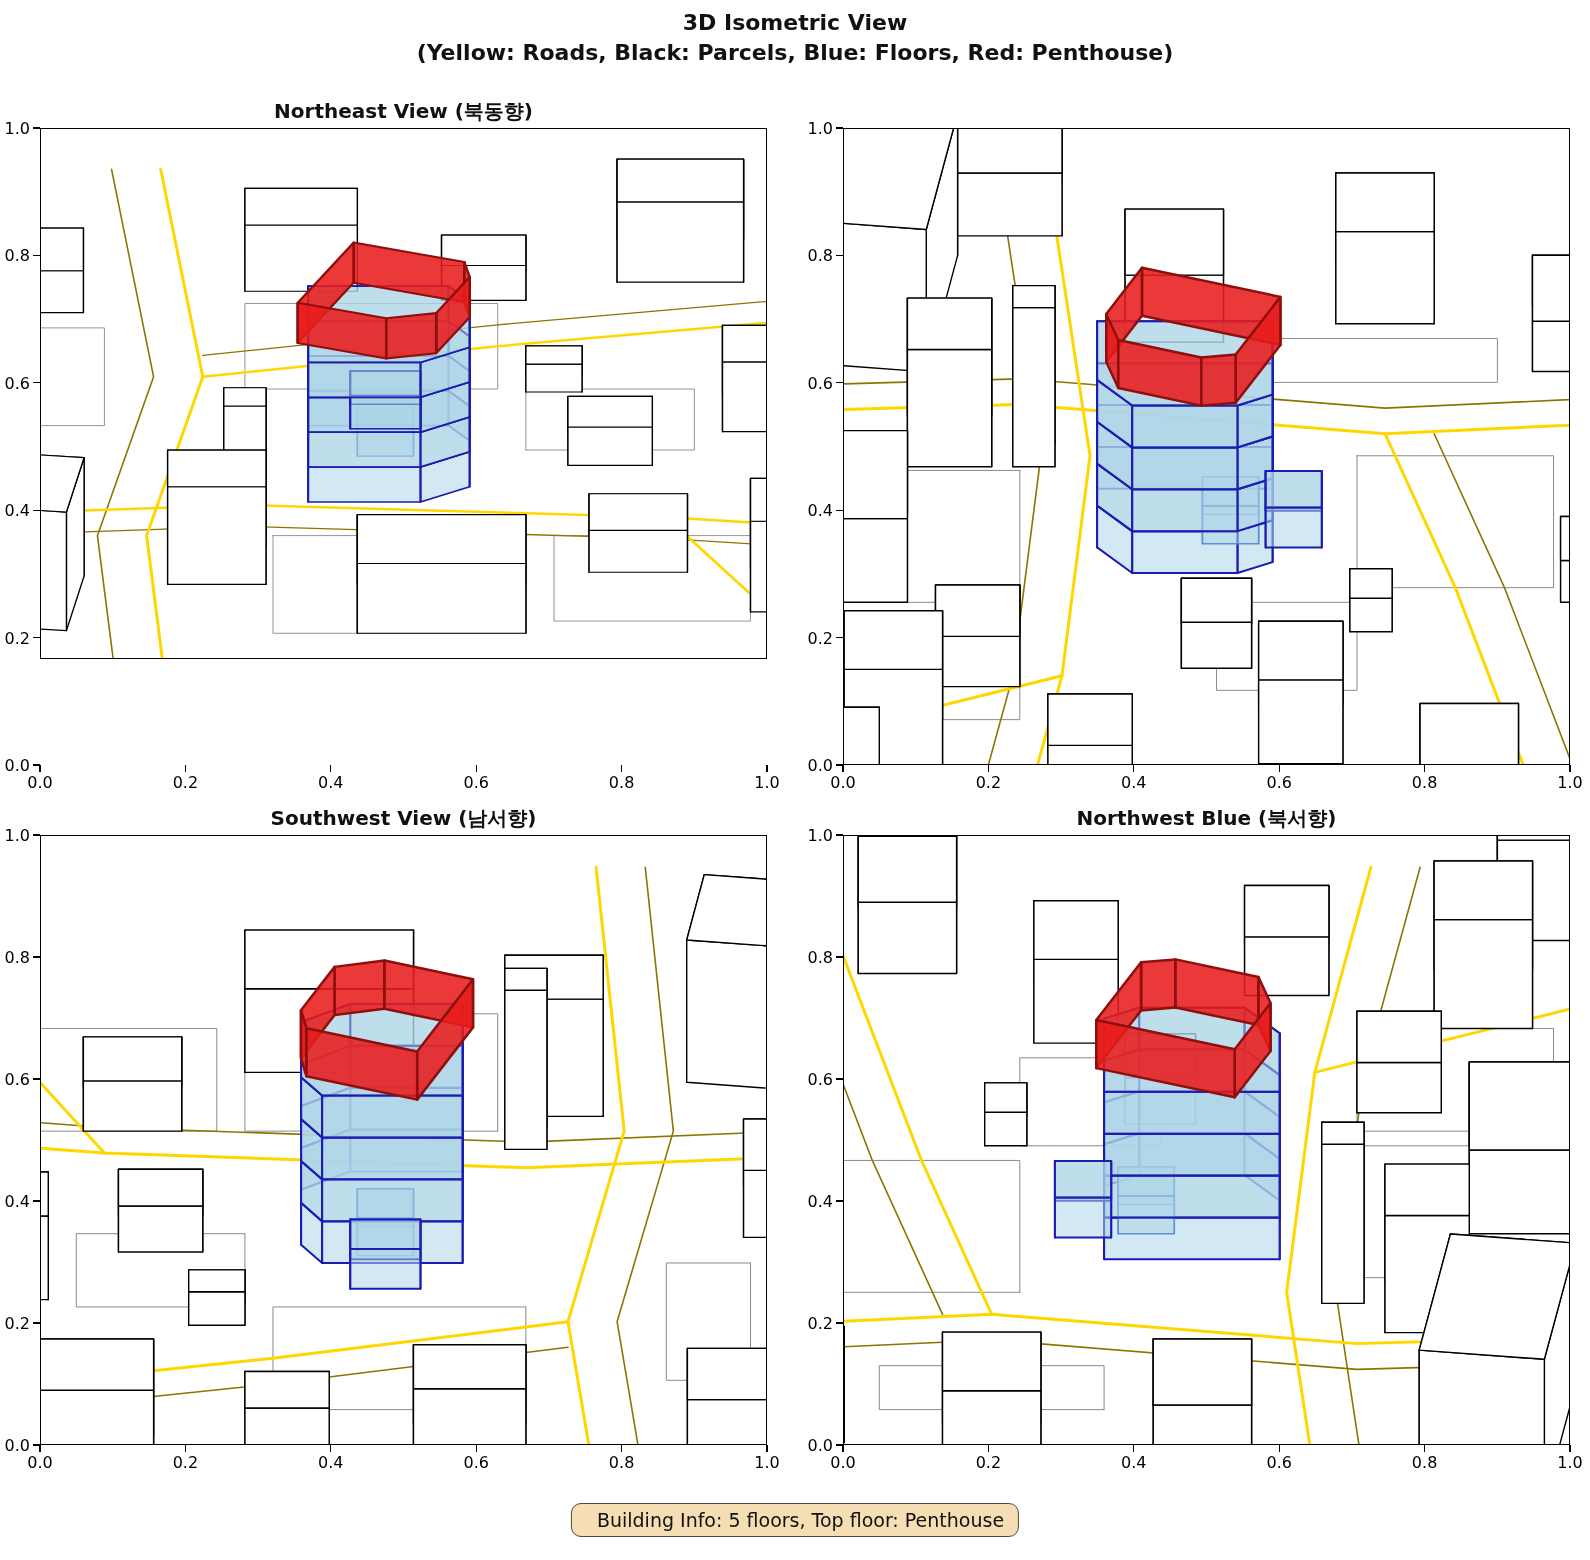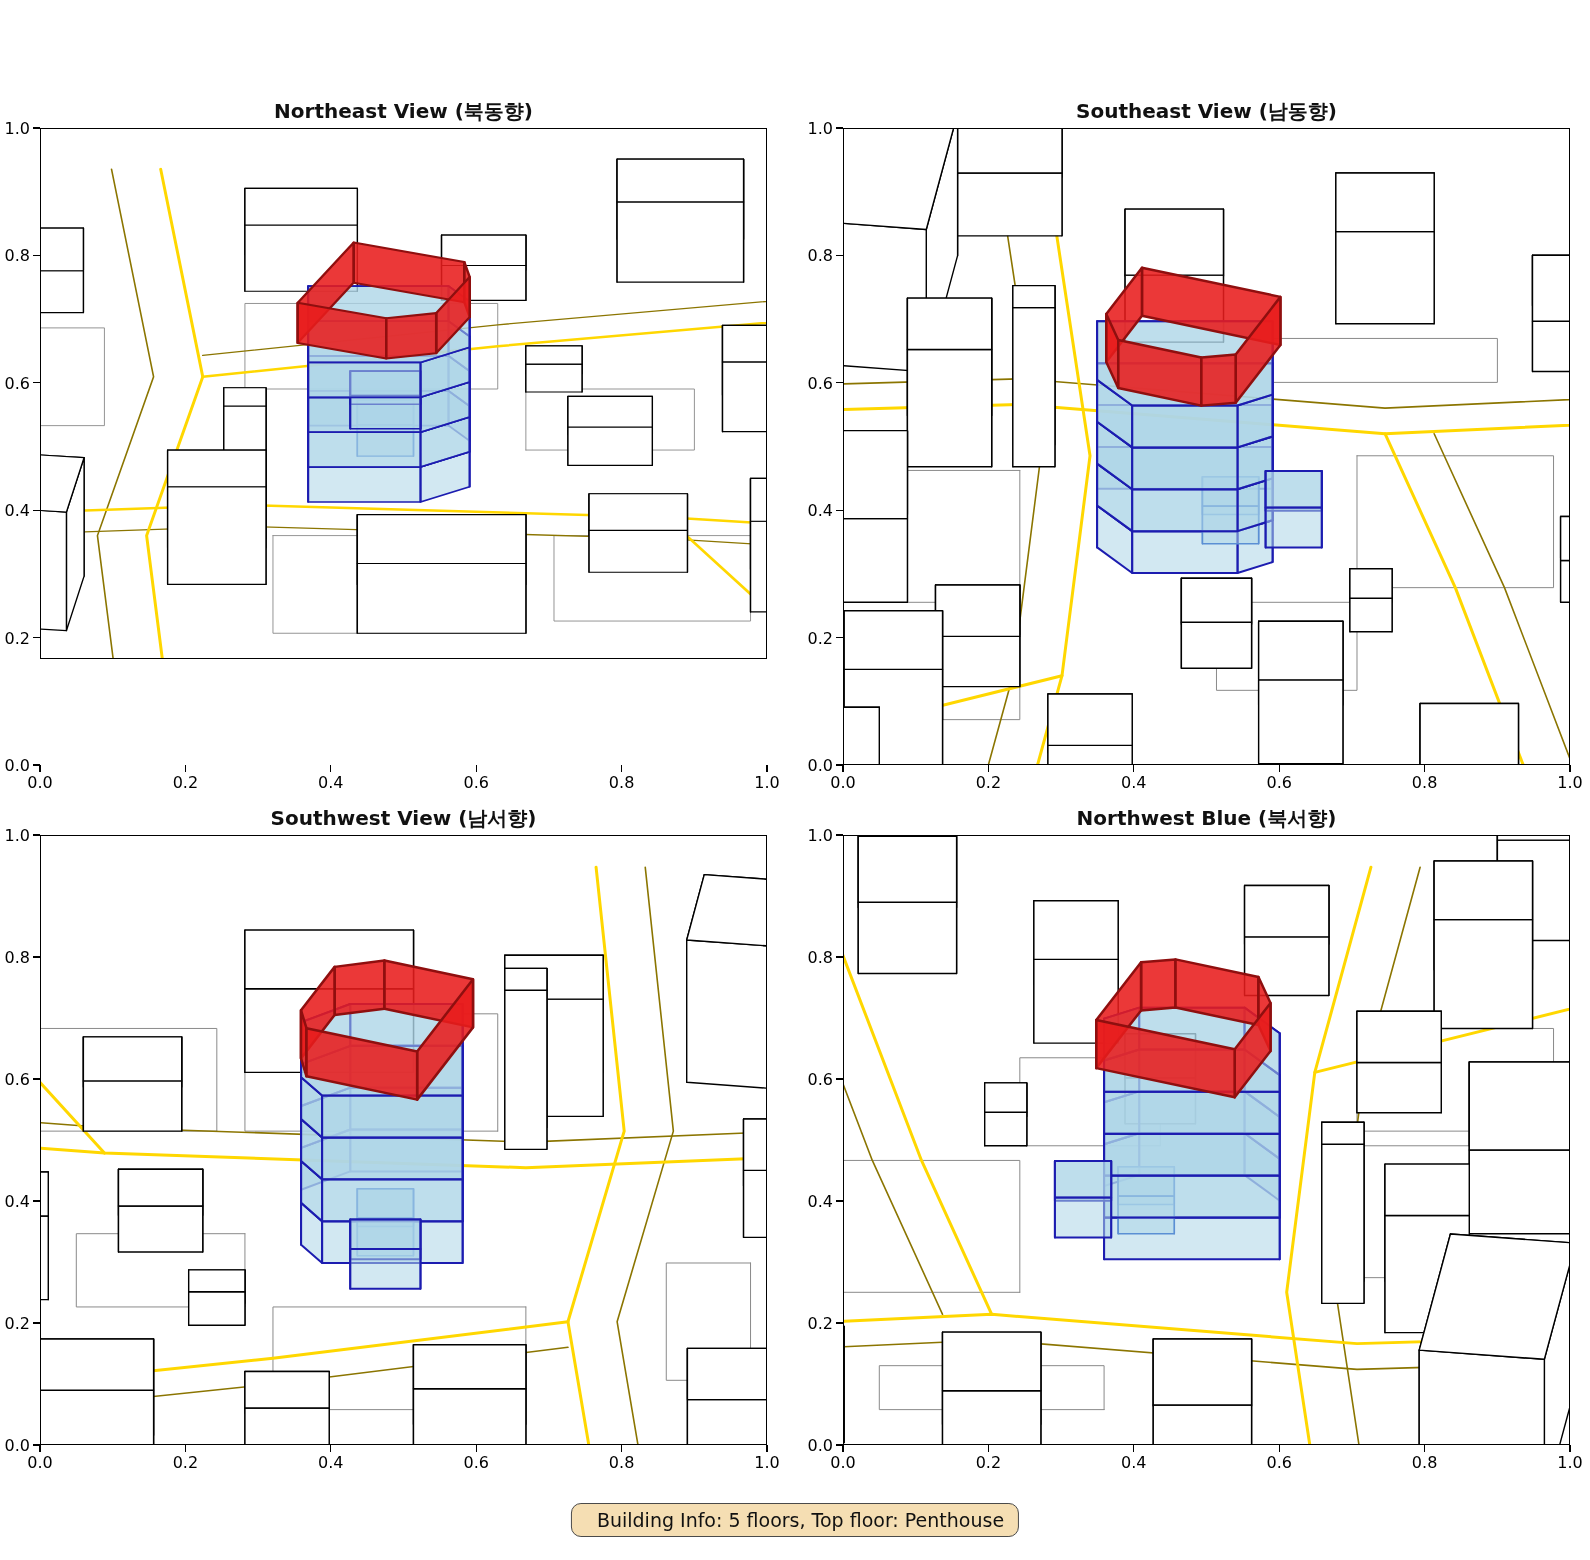"3D Isometric View" div.main-title { html: none -> <div> <div>3D Isometric View</div> <div>(Yellow: Roads, Black: Parcels, Blue: Floors, Red: Penthouse)</div> </div> }
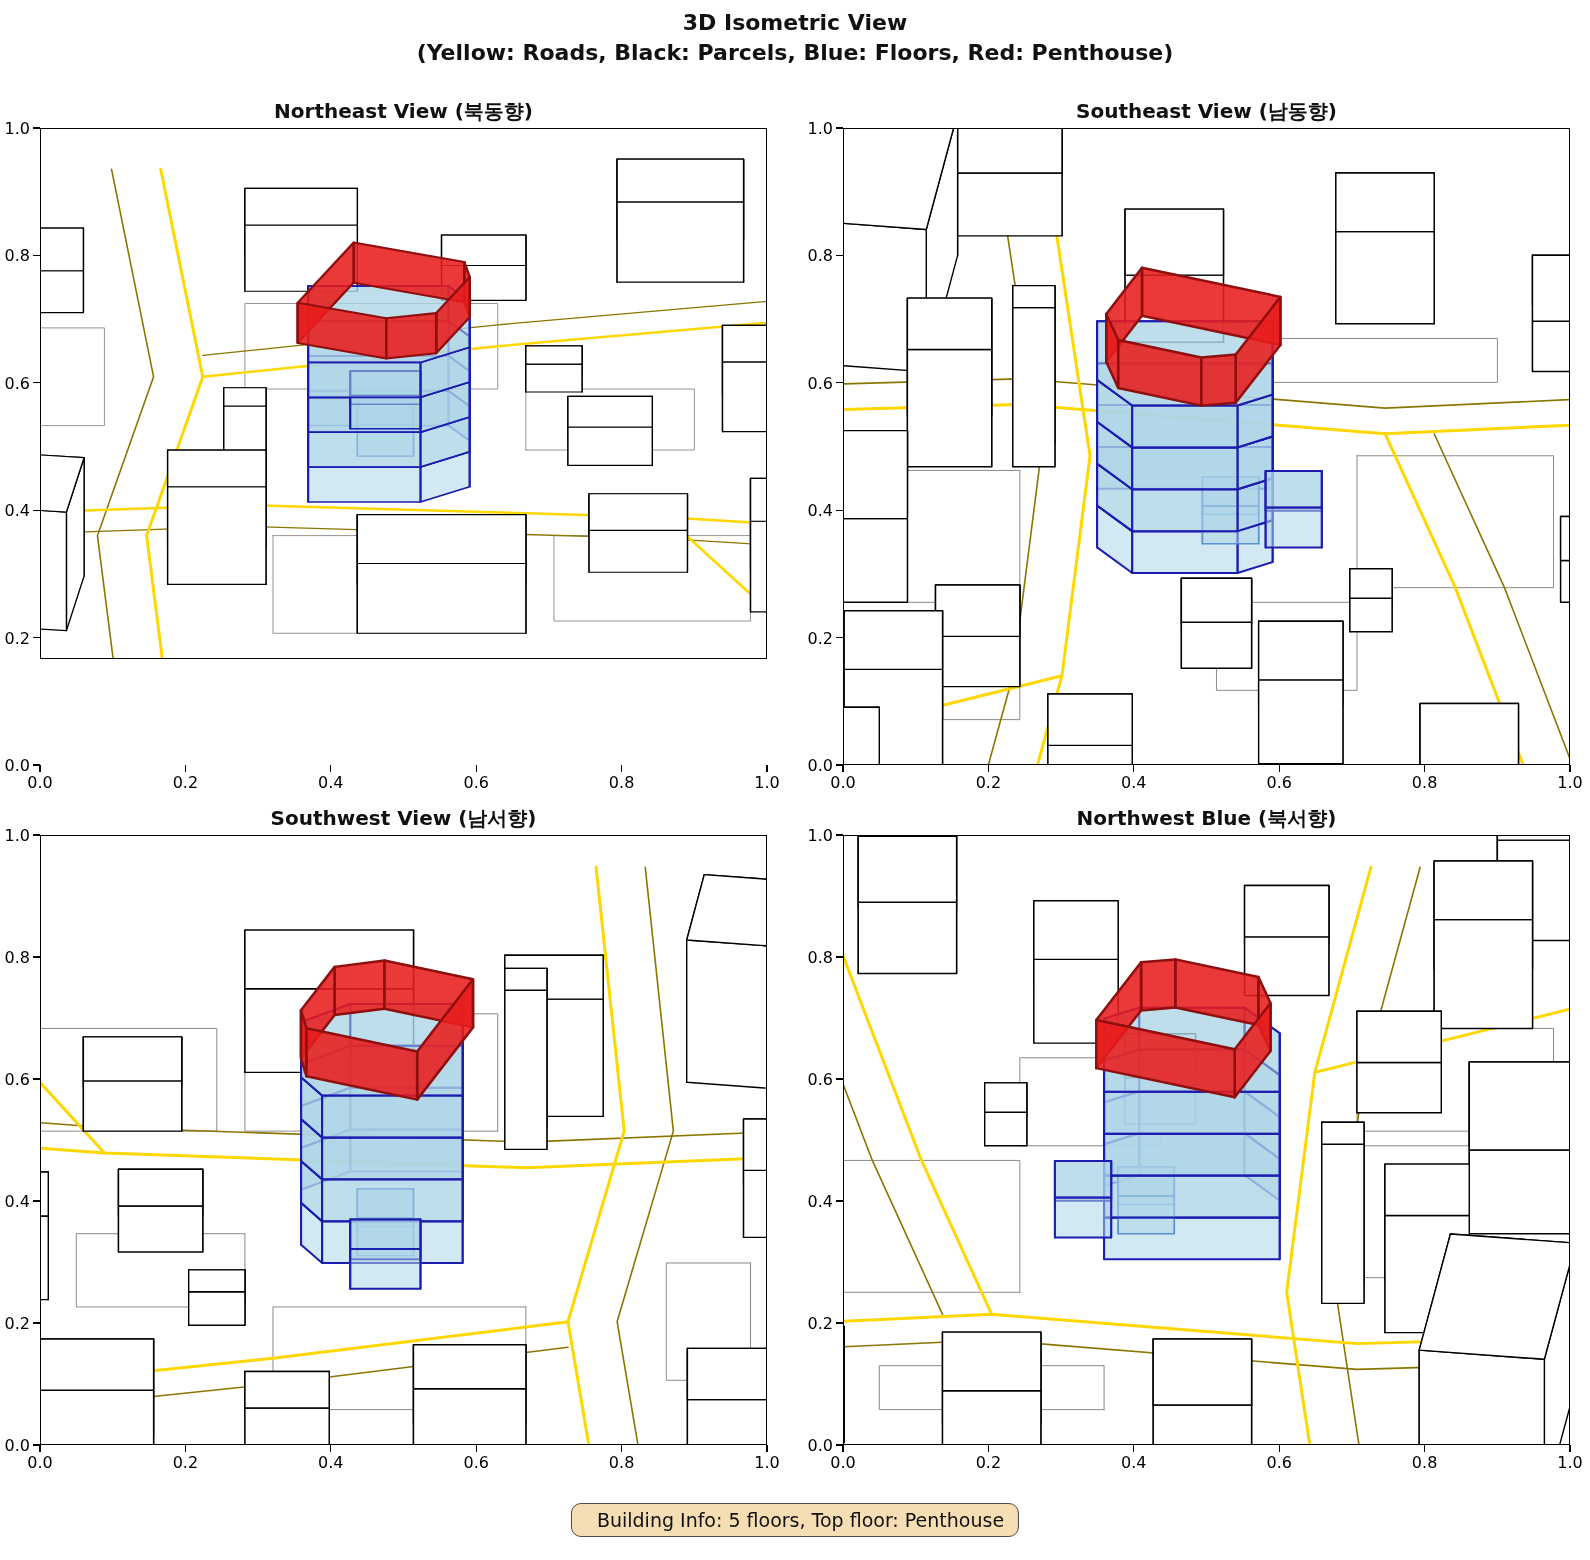"Southeast View (남동향)" div.panel-title { html: <div>Southeast View (남동향)</div> -> none }
